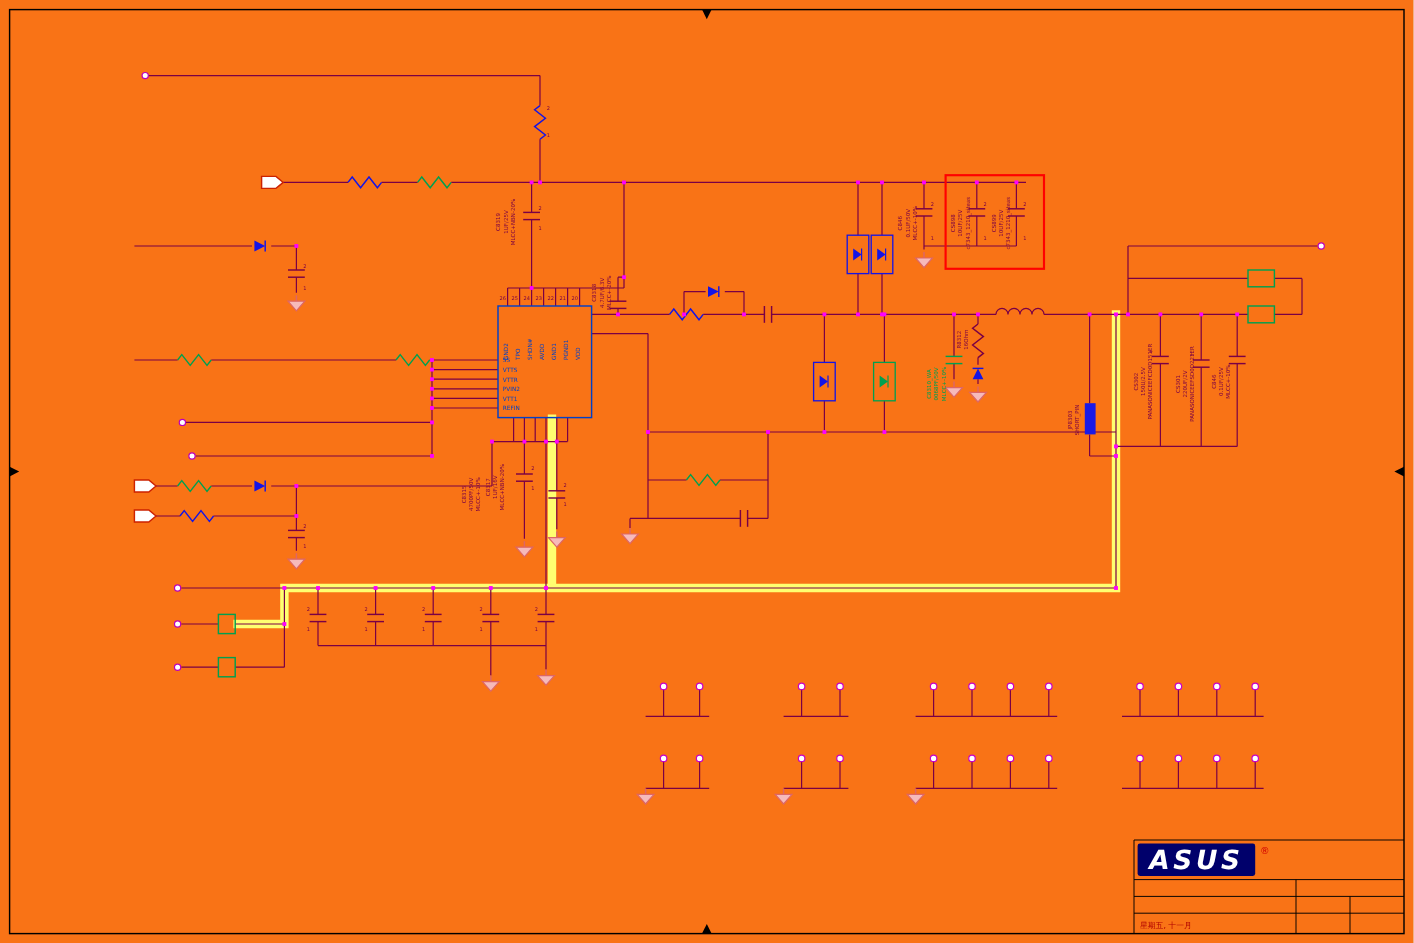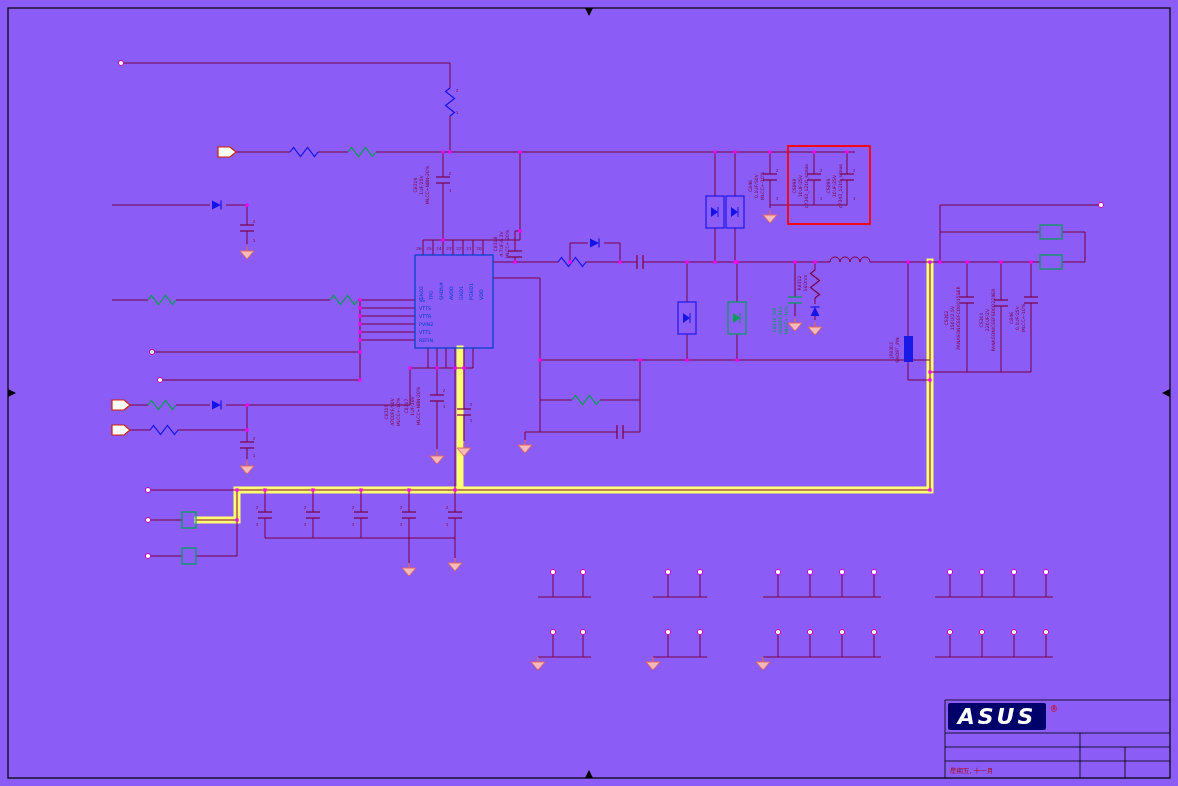"ASUS" .page { background: #8b5cf6 -> #f97316 }
